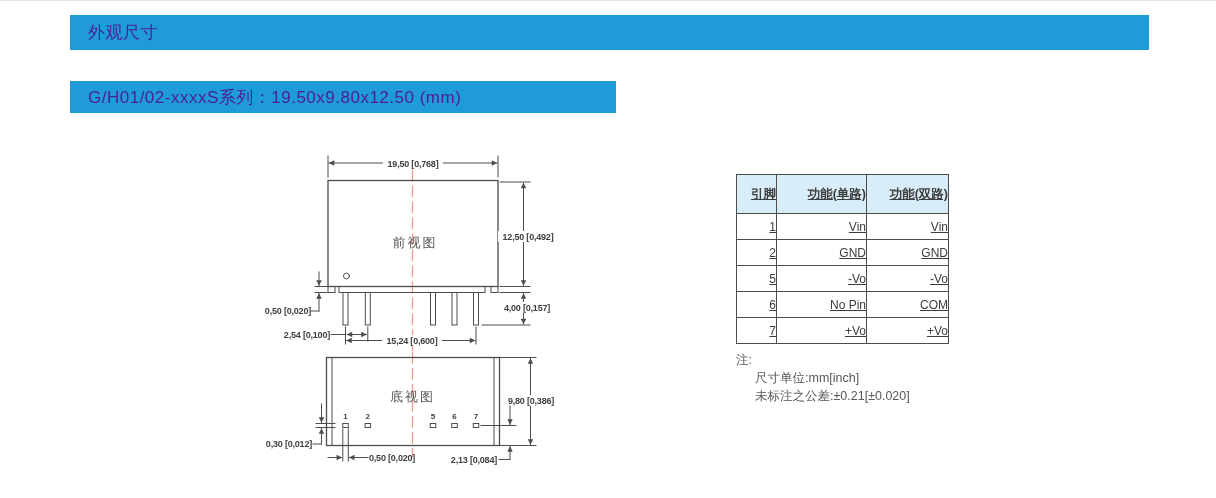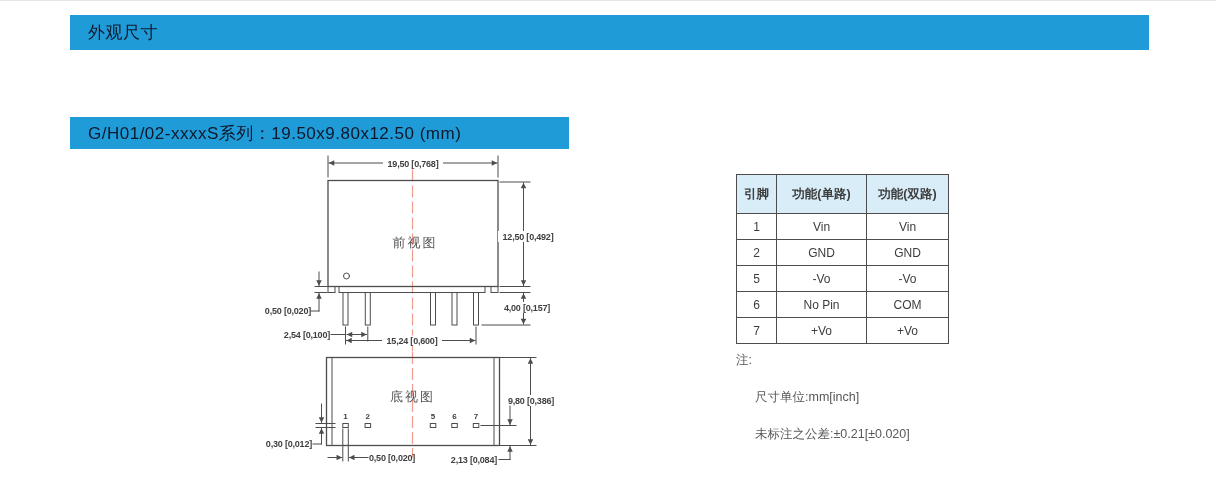"外观尺寸" .banner { color: #0f172a -> #4c1d95 }
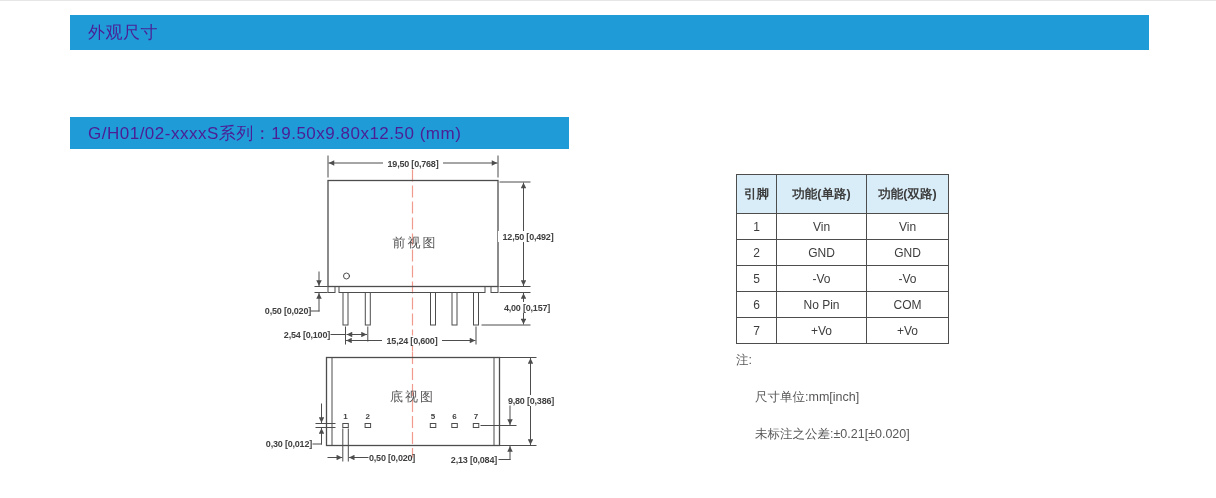"G/H01/02-xxxxS系列：19.50x9.80x12.50 (mm)" .banner2 { margin-top: 36px -> none; width: 499px -> 546px }
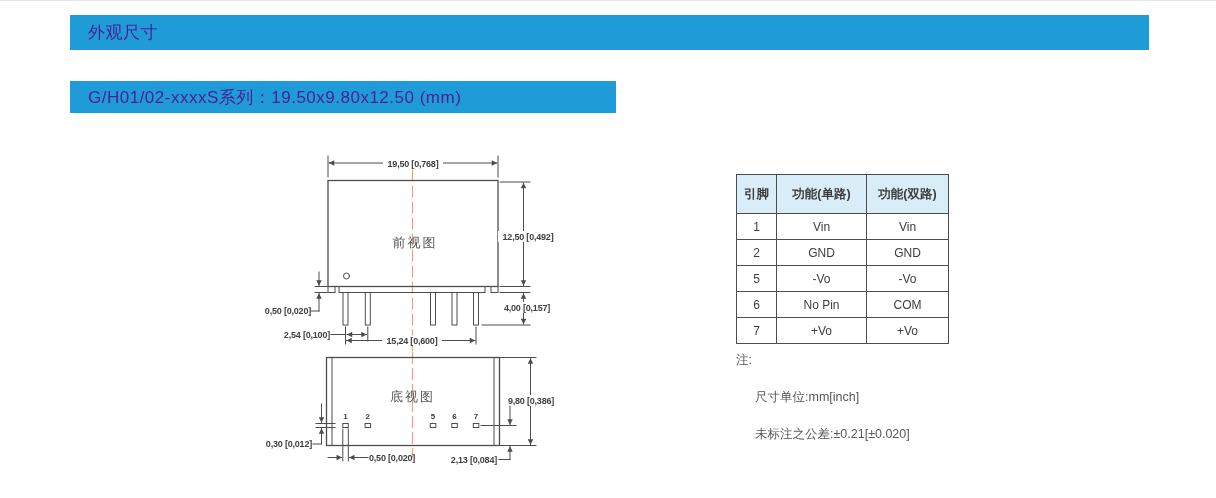"引脚" .pin-table th,.pin-table td { text-align: center -> right; text-decoration: none -> underline }
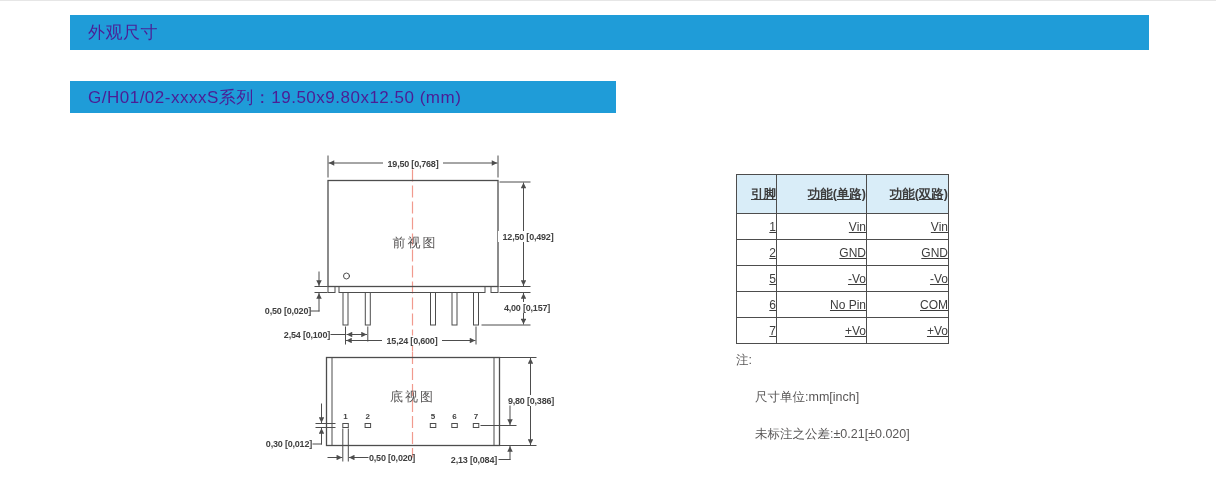"尺寸单位:mm[inch]" .notes .indent { margin-top: 19px -> none }
